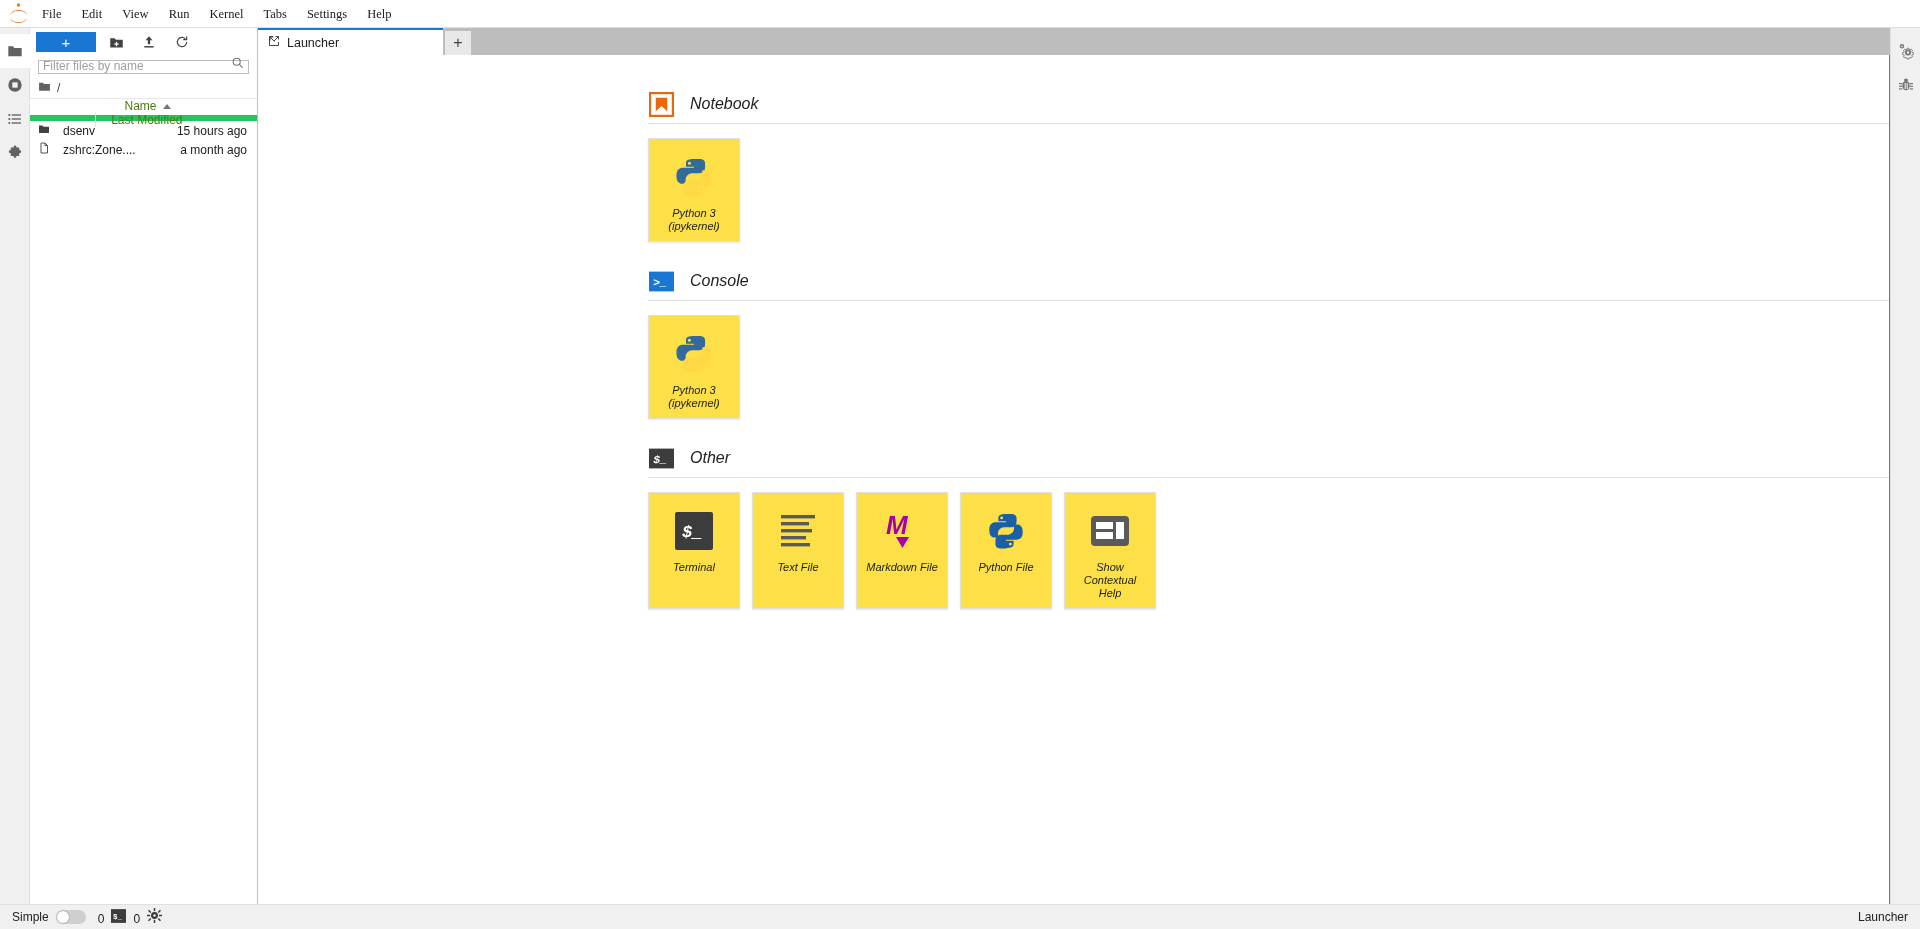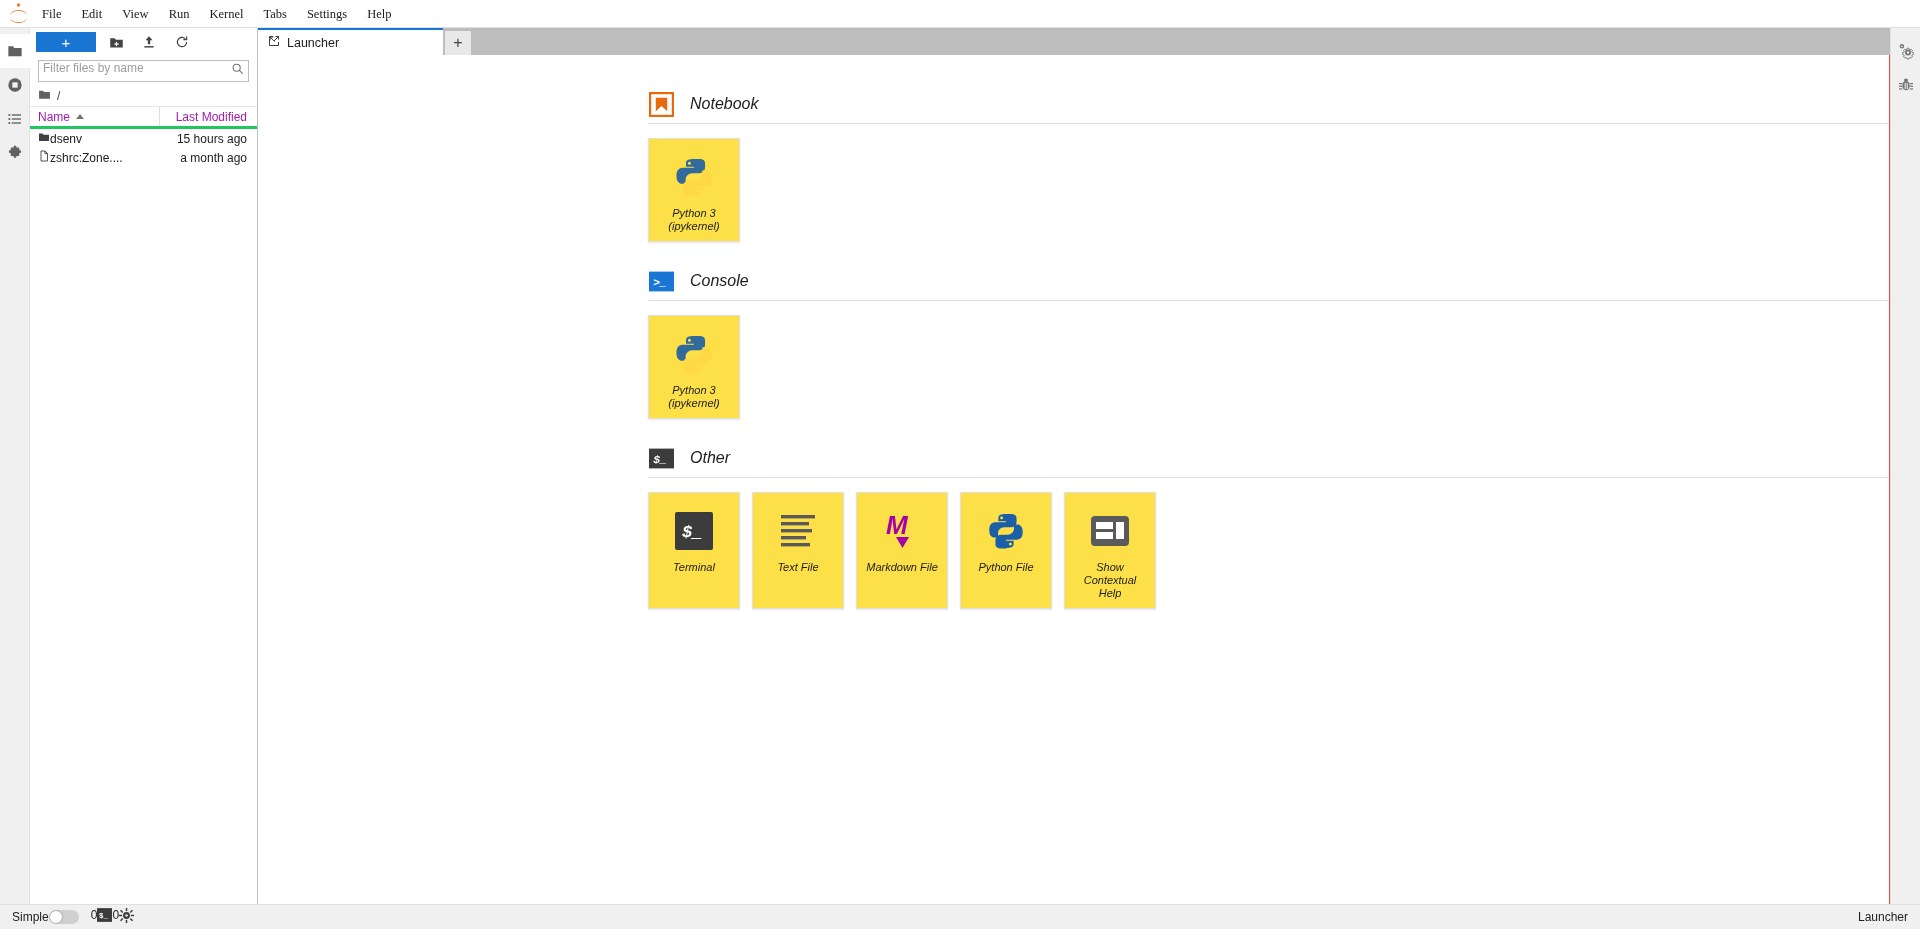"Filter files by name" .fb-search { align-items: flex-start -> flex-end; height: 22px -> 14px }
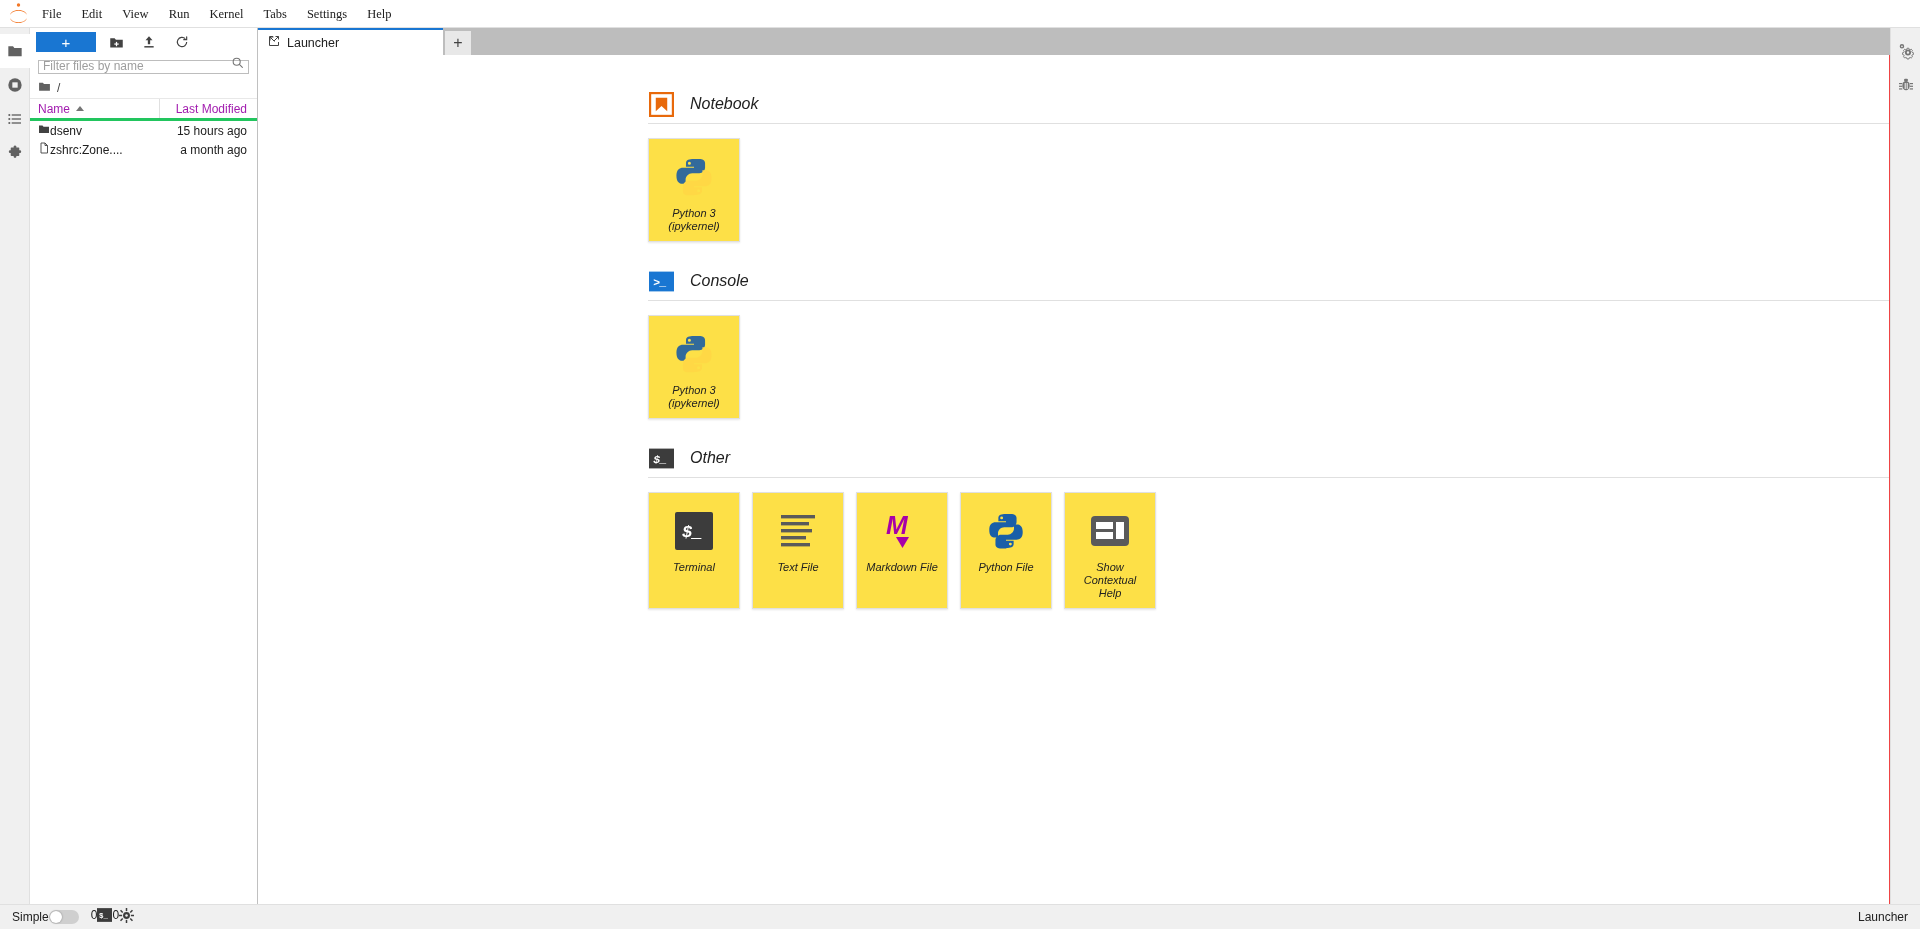"Name" .fb-header { border-bottom: 3px solid #22c55e -> 6px solid #22c55e; color: #a21caf -> #4d7c0f; flex-direction: none -> column }
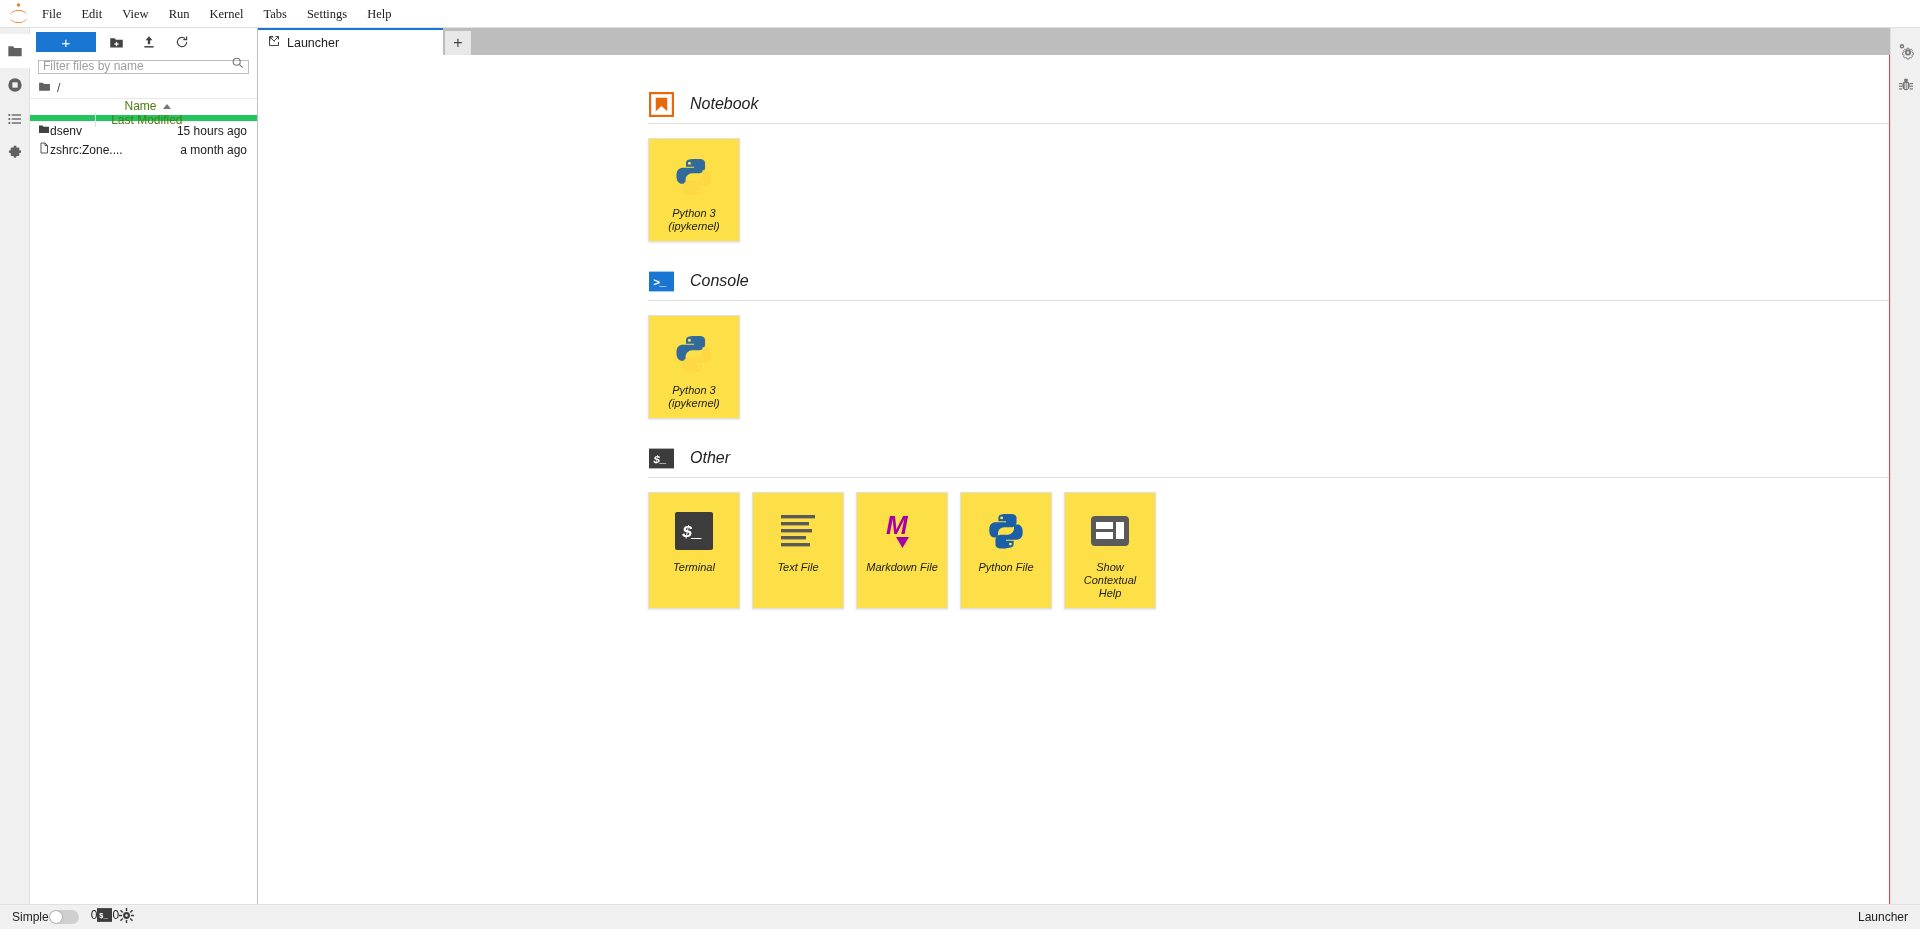"dsenv" .fb-row .nm { gap: 0 -> 13px }
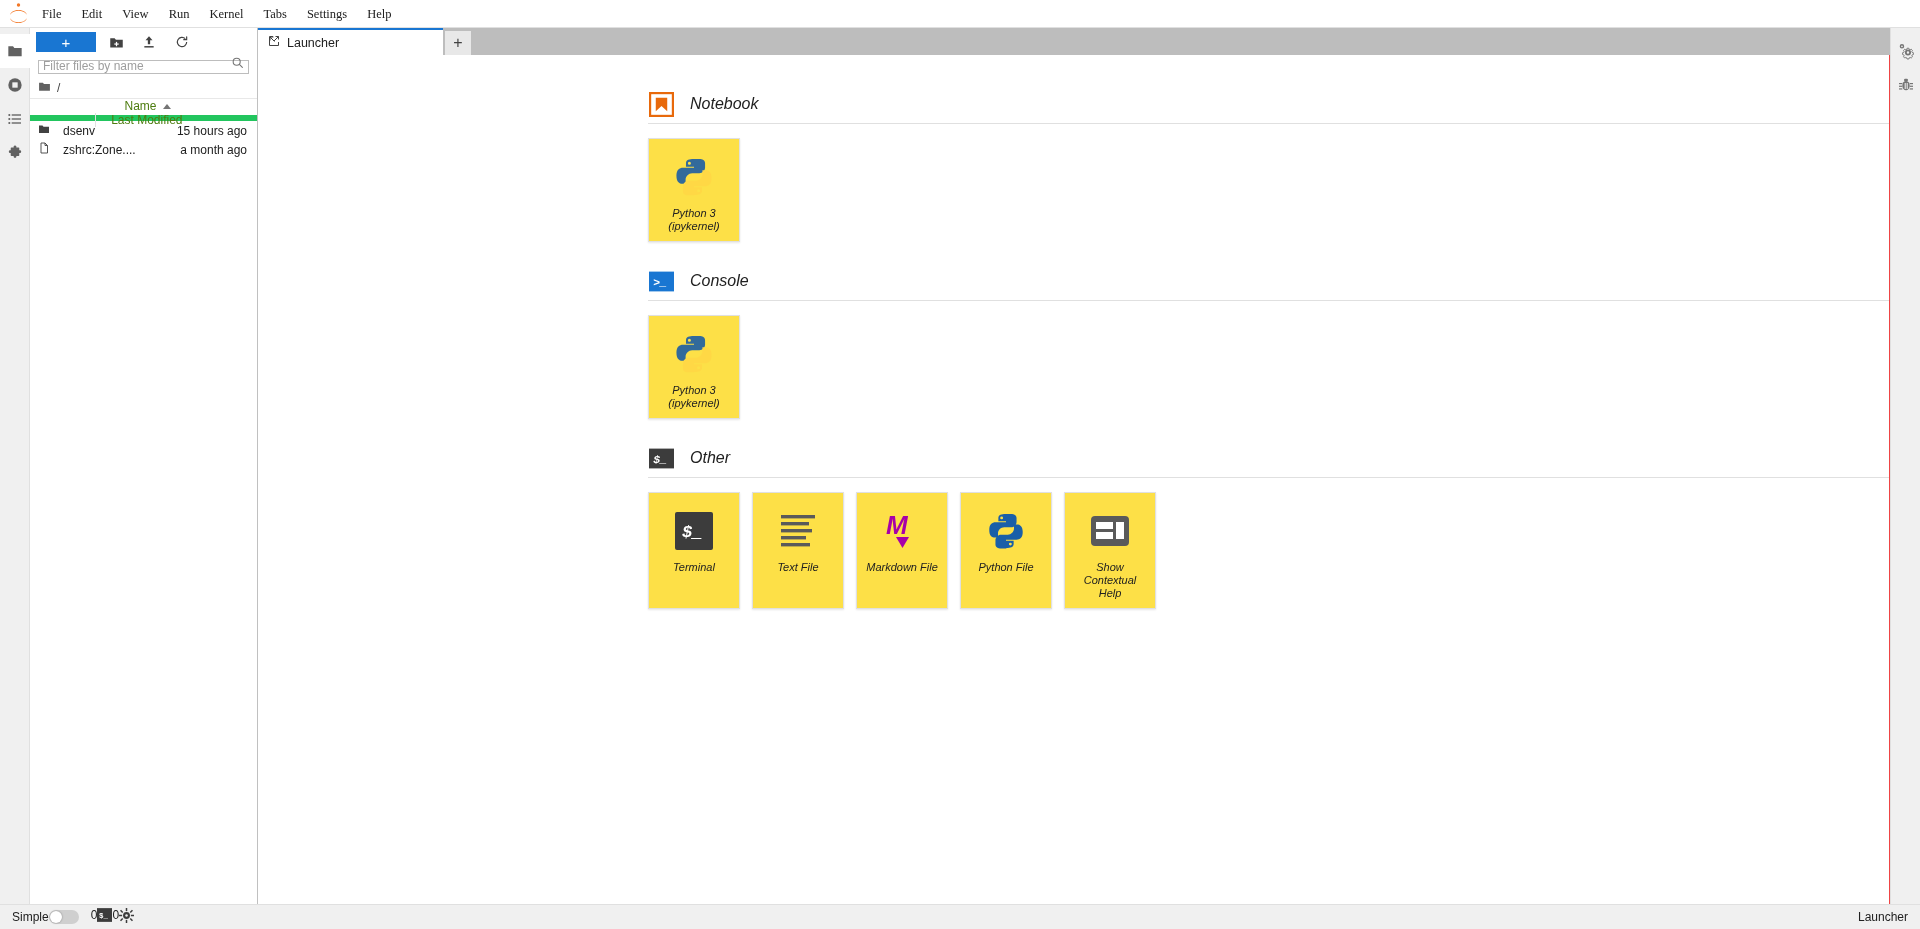"Simple" .sb-item { align-items: flex-start -> flex-end; gap: none -> 7px }
